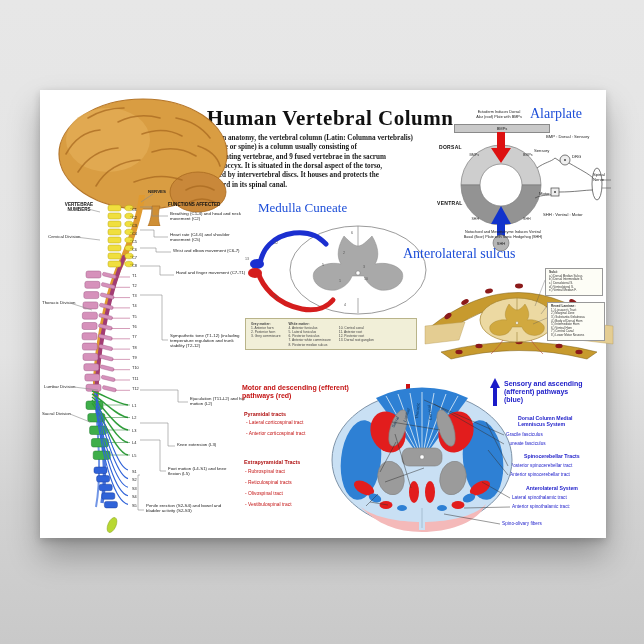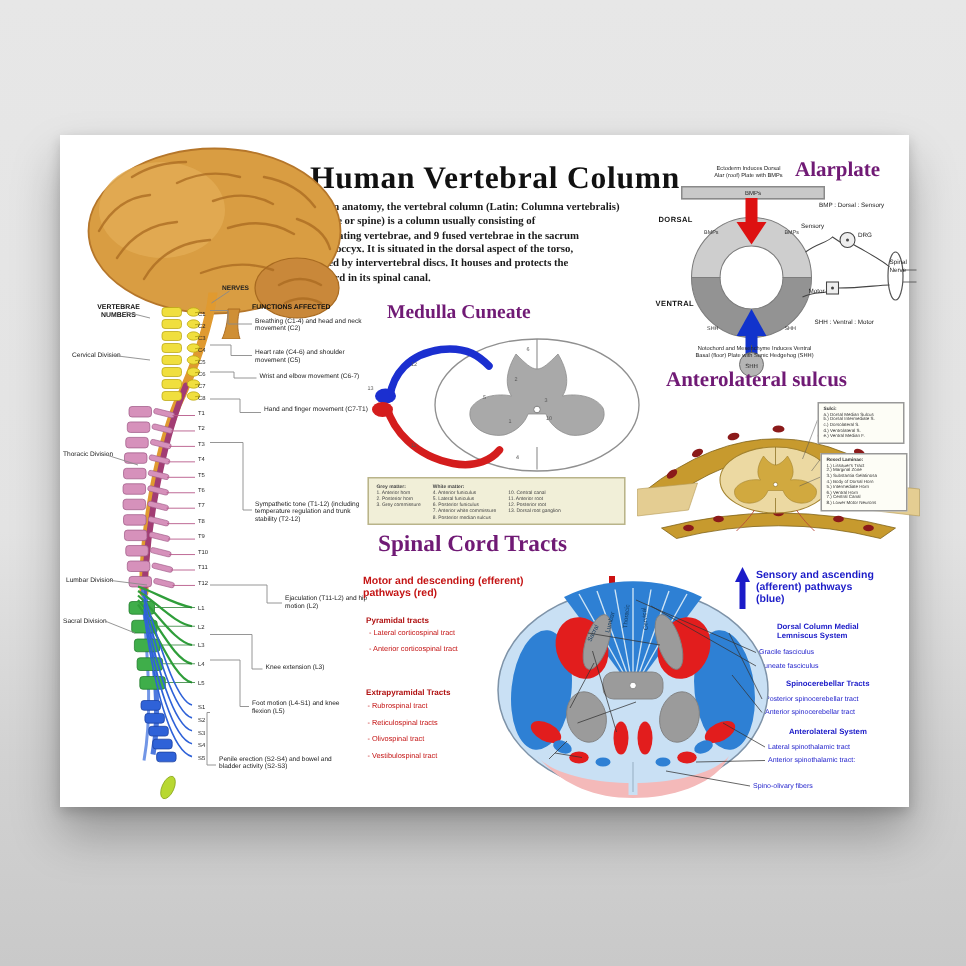"Alarplate" .h2 { color: #701a75 -> #1d4ed8; font-weight: bold -> normal }
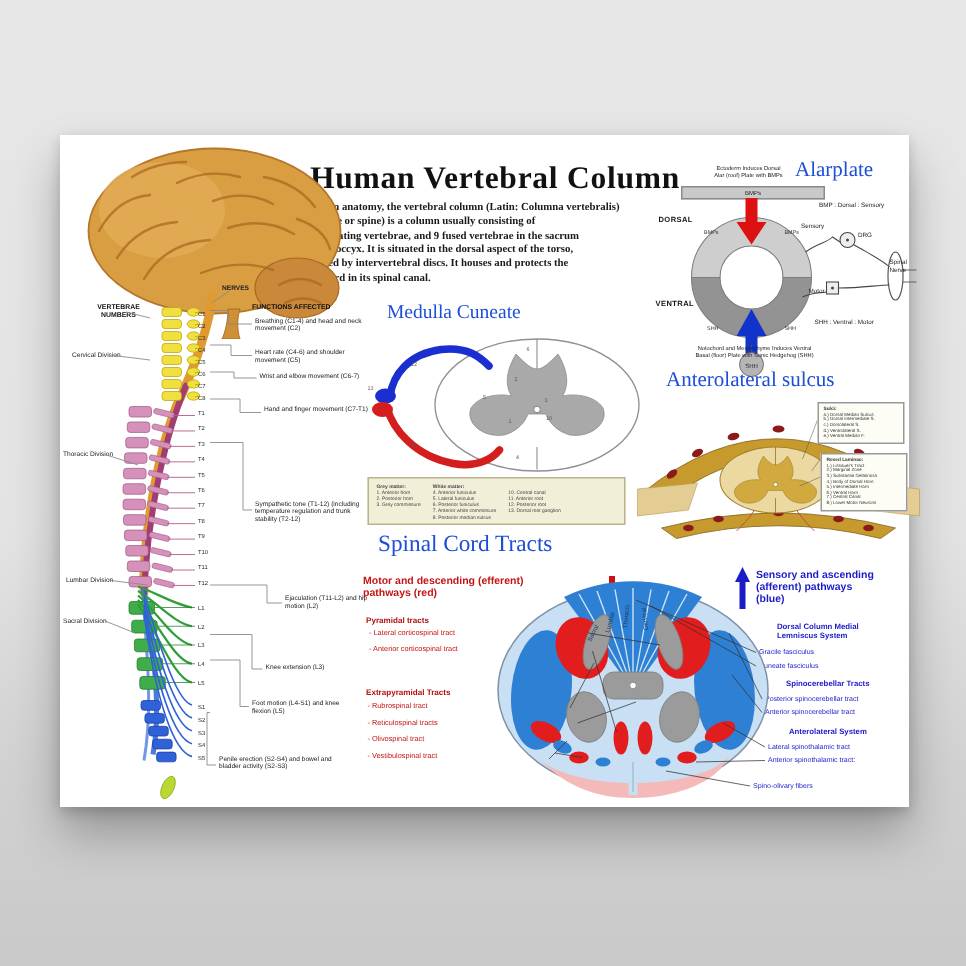"Anterolateral sulcus" div.abs { left: 404px -> 363px }
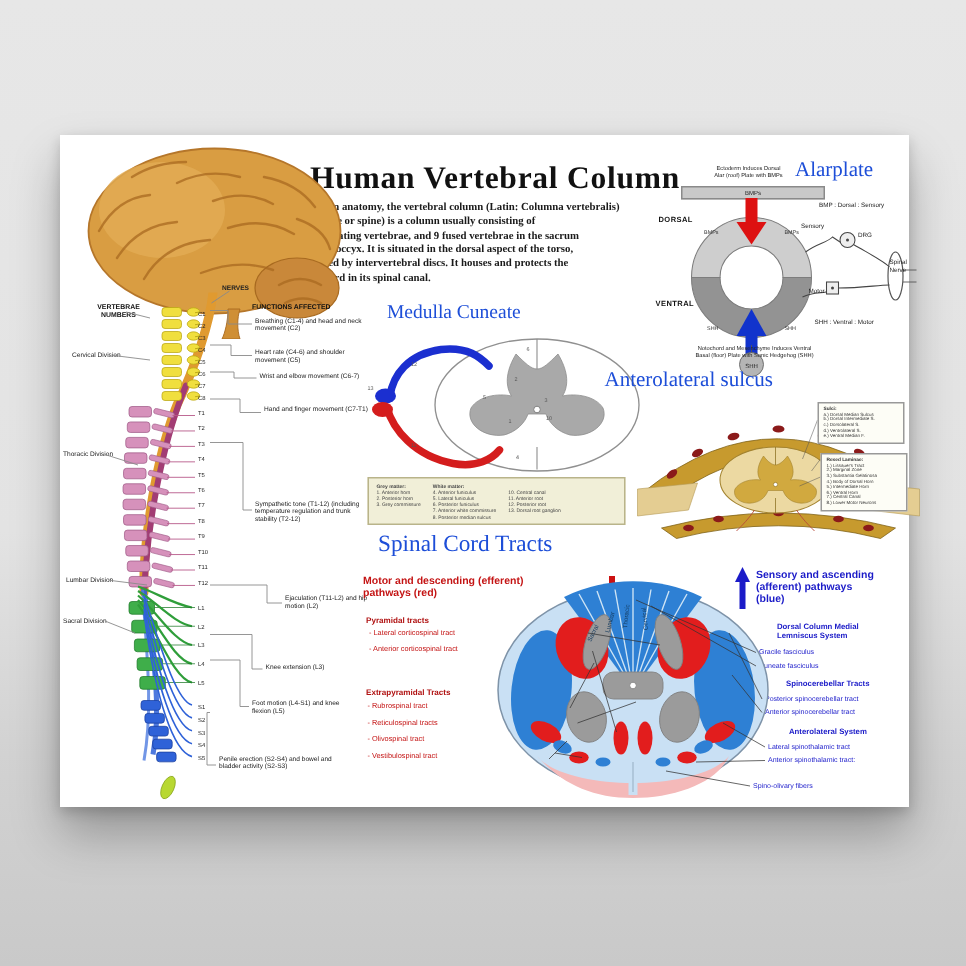"Spinal Cord Tracts" div.abs { html: <div>Spinal Cord Tracts</div> -> none }
